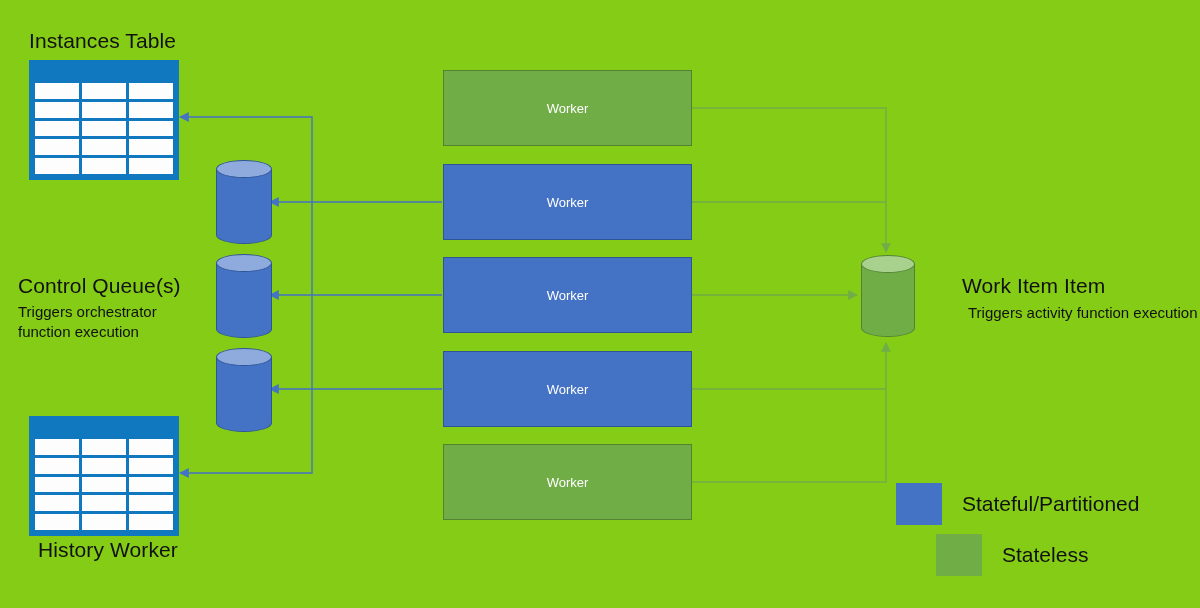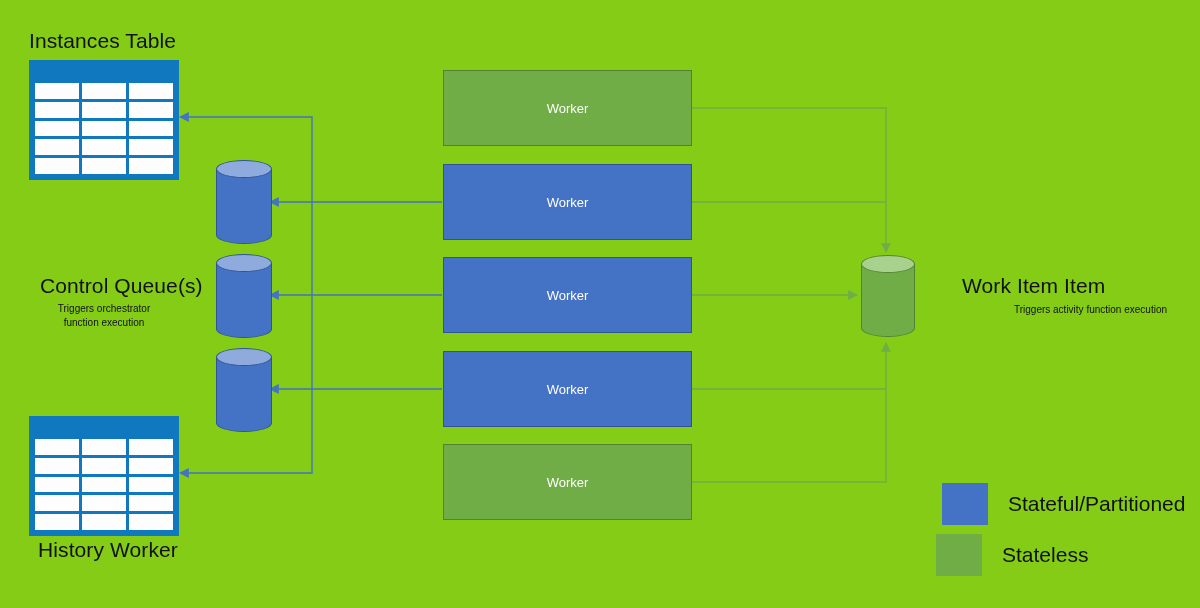"Control Queue(s)" div.label-major { margin-left: 22px -> none }
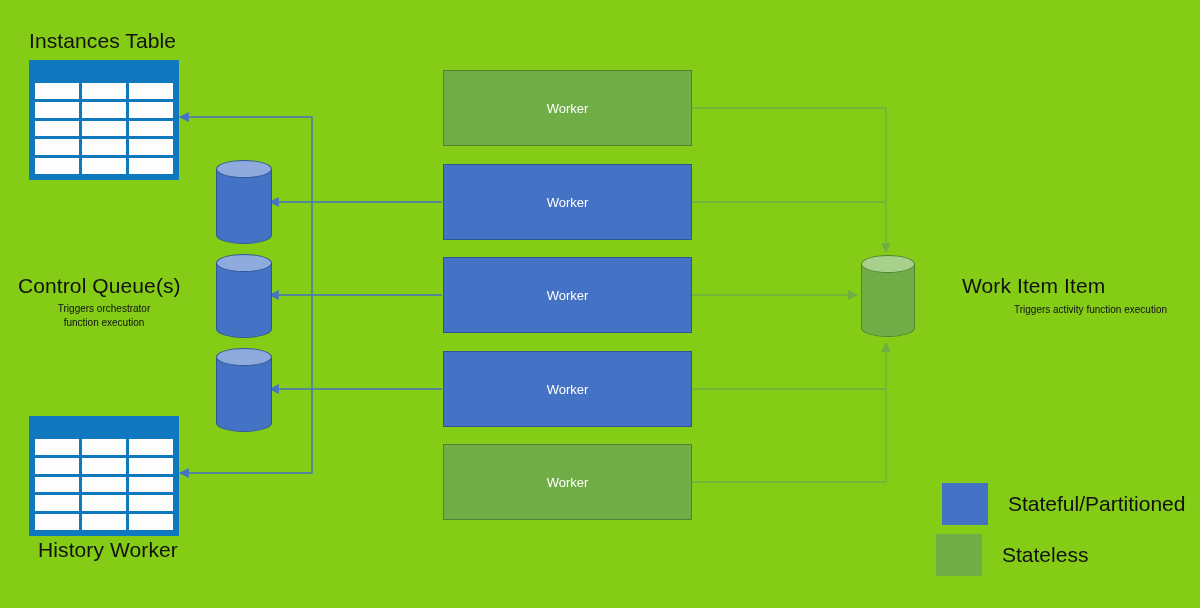"Triggers orchestrator" .label-sub { font-size: 10px -> 15px; text-align: center -> none }
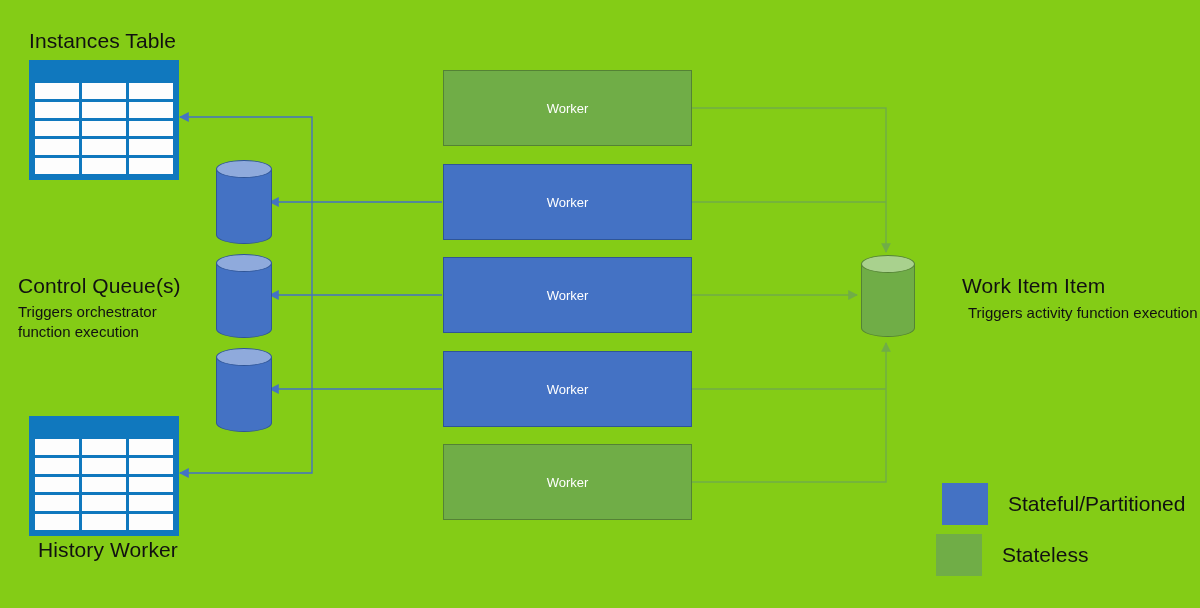"Stateful/Partitioned" div.legend-row { left: 942px -> 896px }
